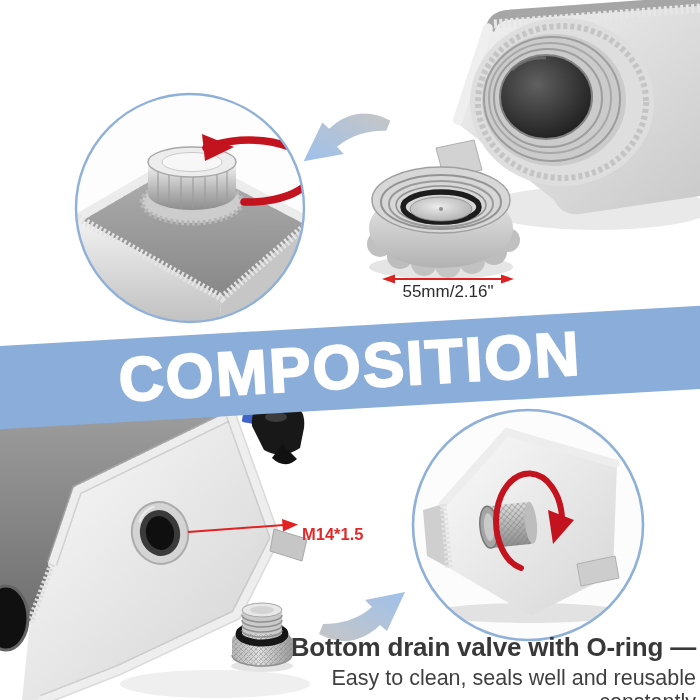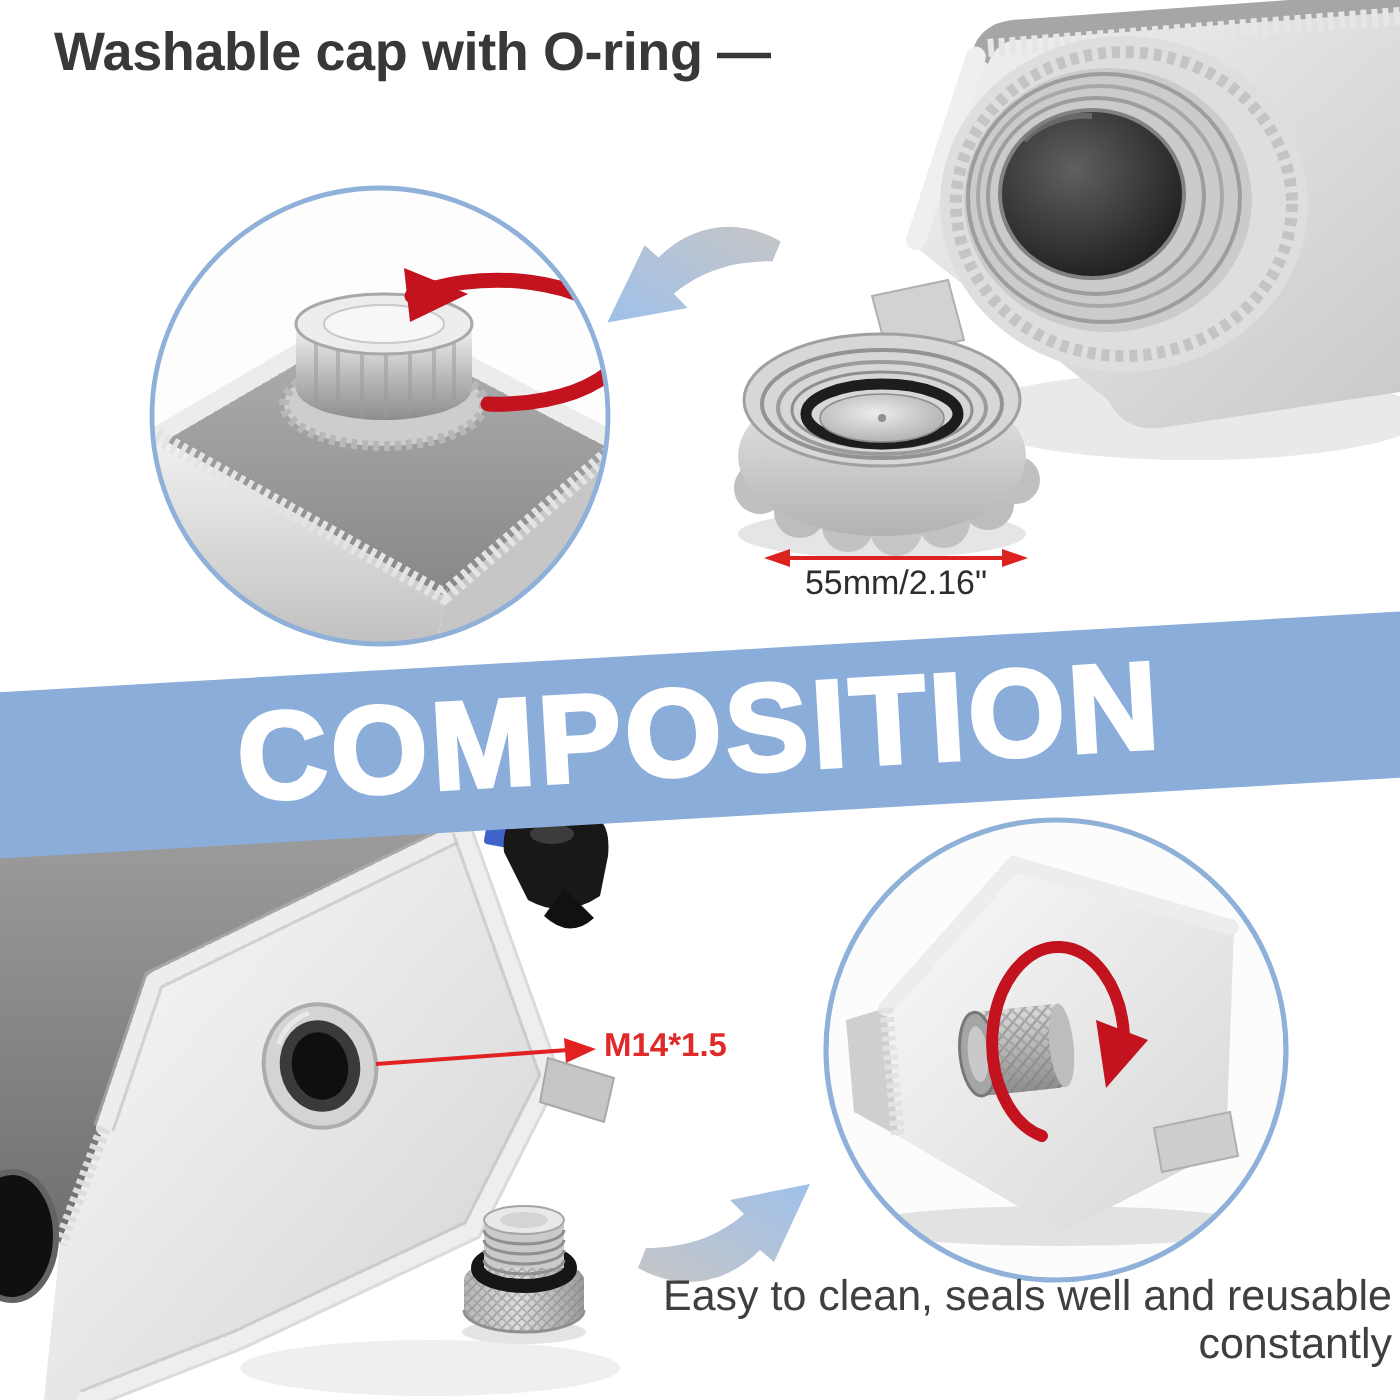"Washable cap with O-ring —" div.feature-title { html: <div>Washable cap with O-ring —</div> -> none }
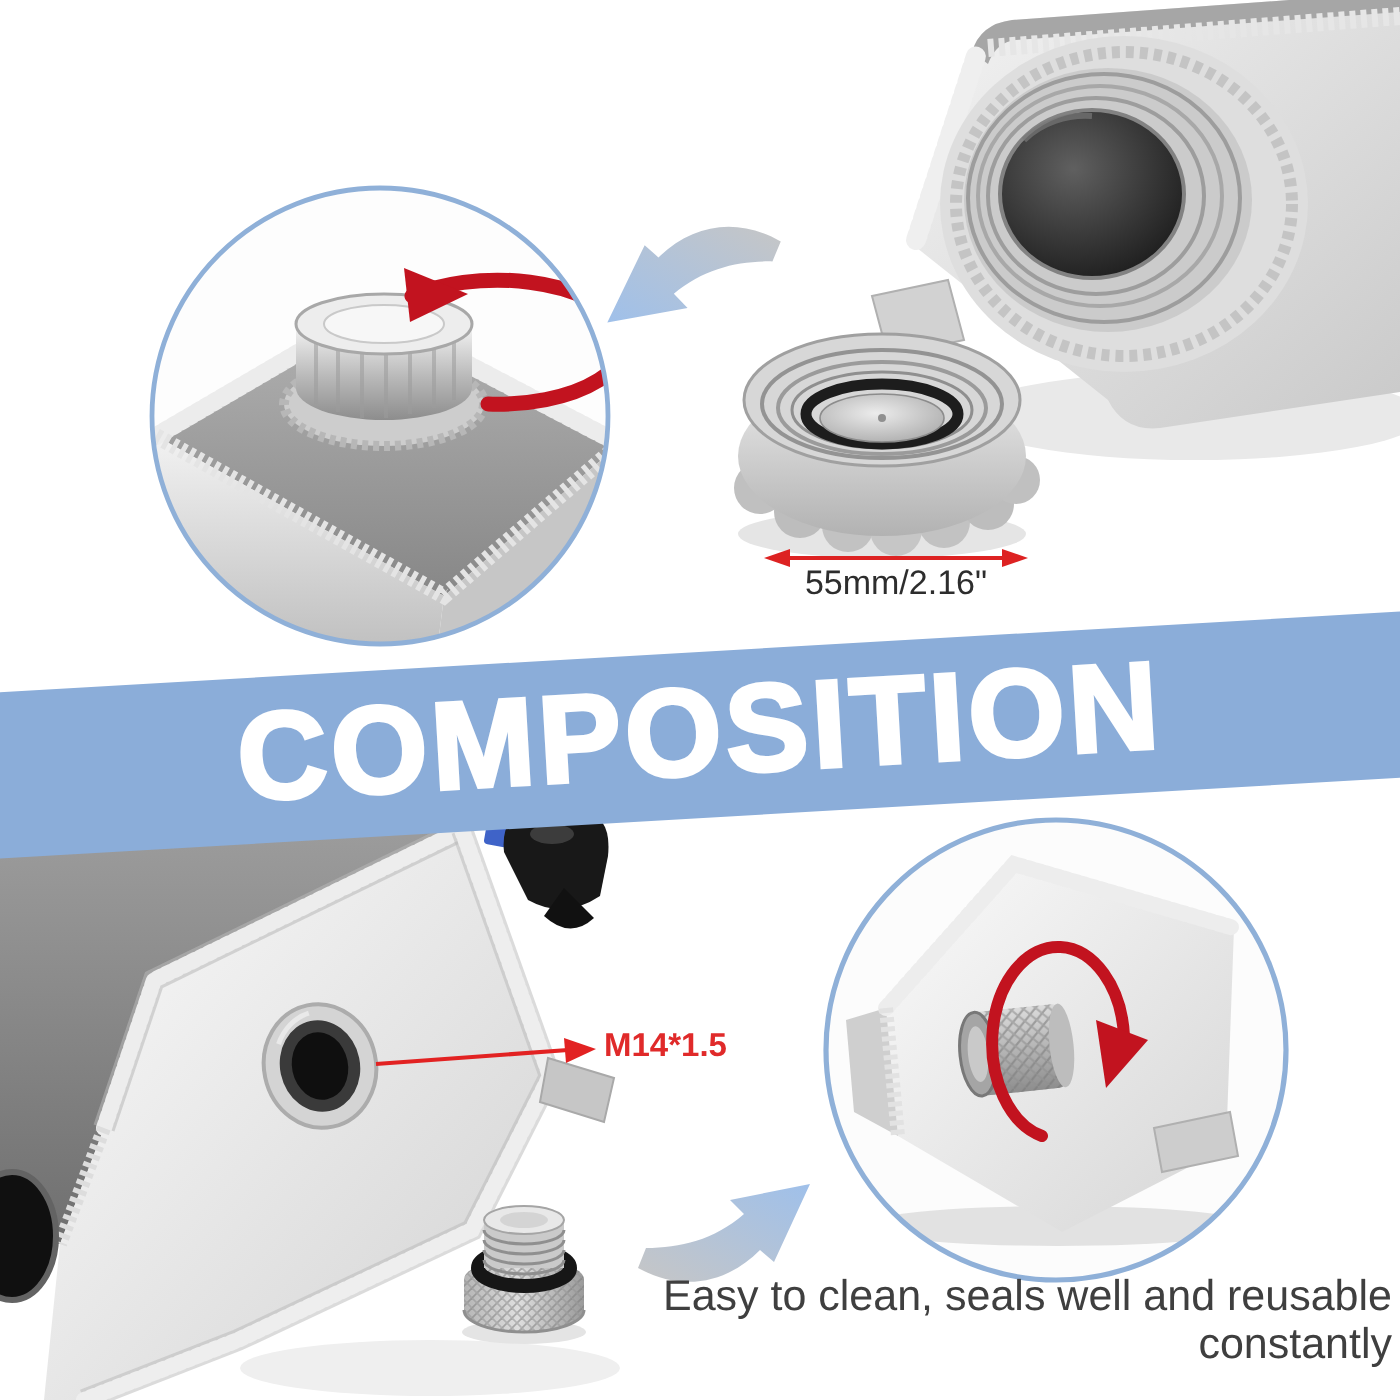"M14*1.5" .thread-label { top: 514px -> 525px }
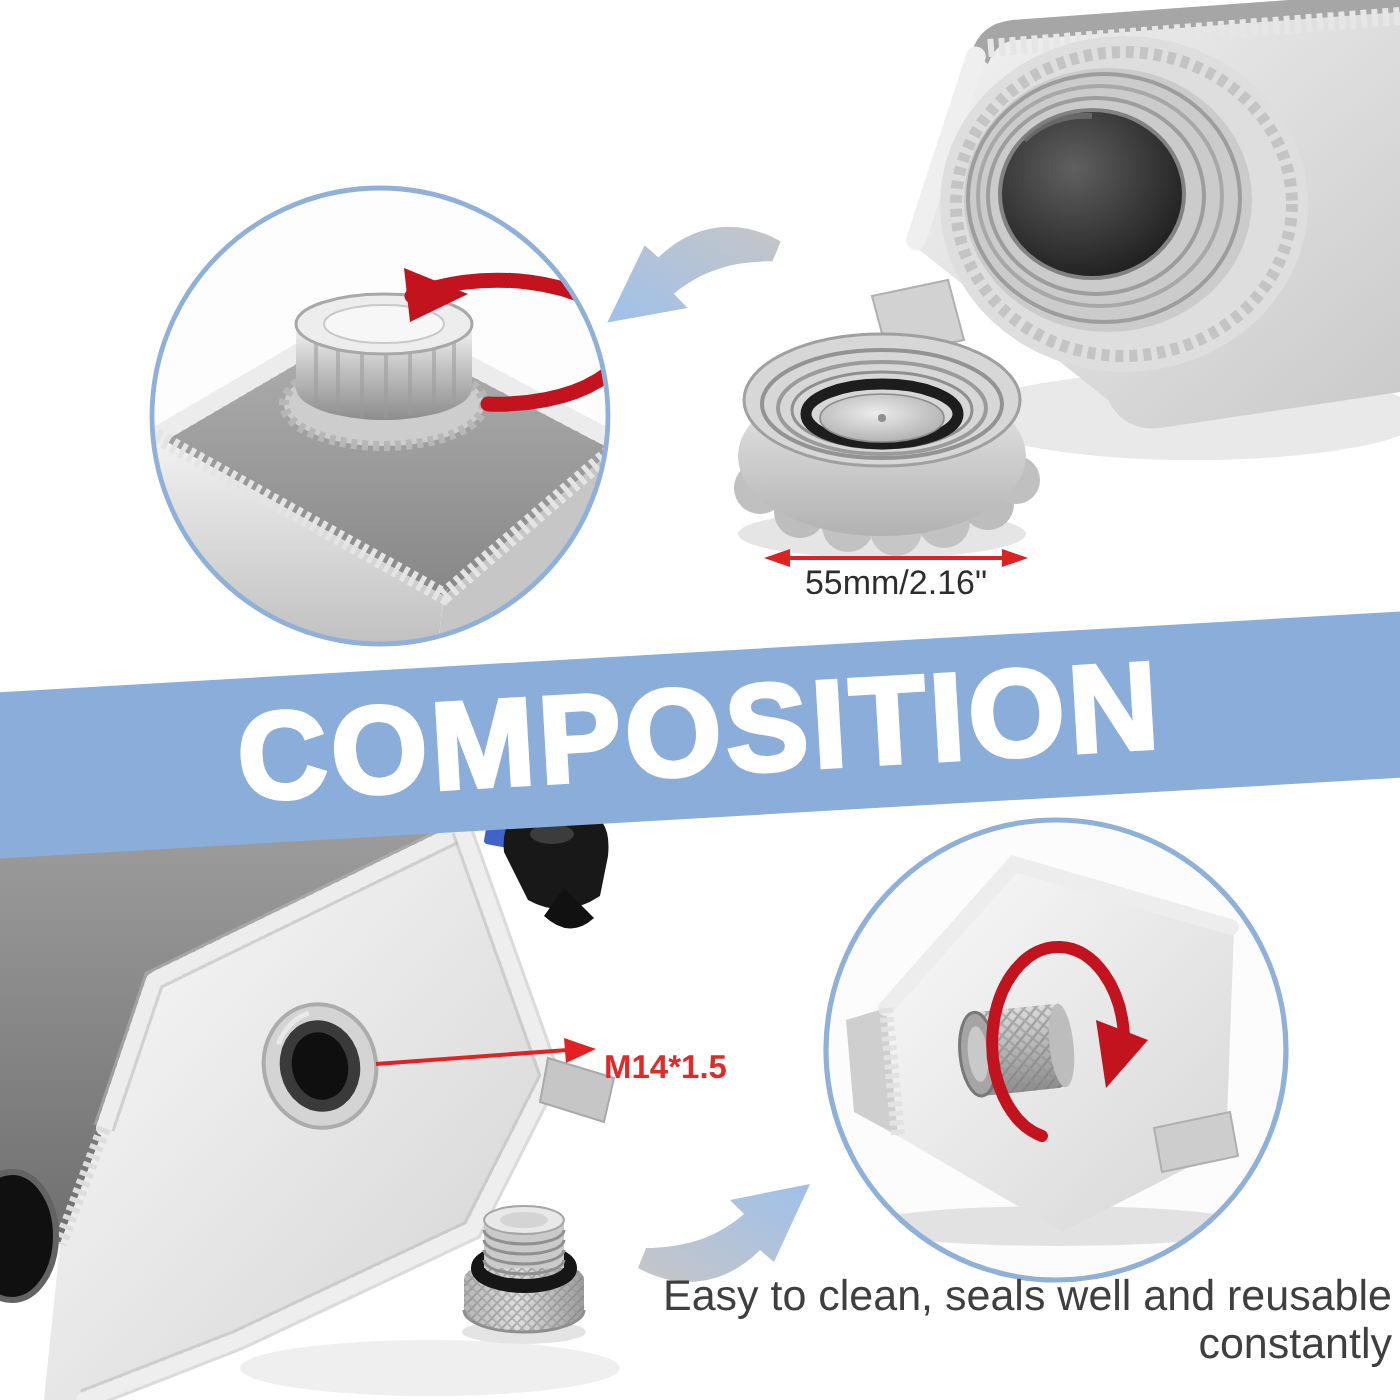"Bottom drain valve with O-ring" div.feature-title { html: none -> <div>Bottom drain valve with O-ring —</div> }
